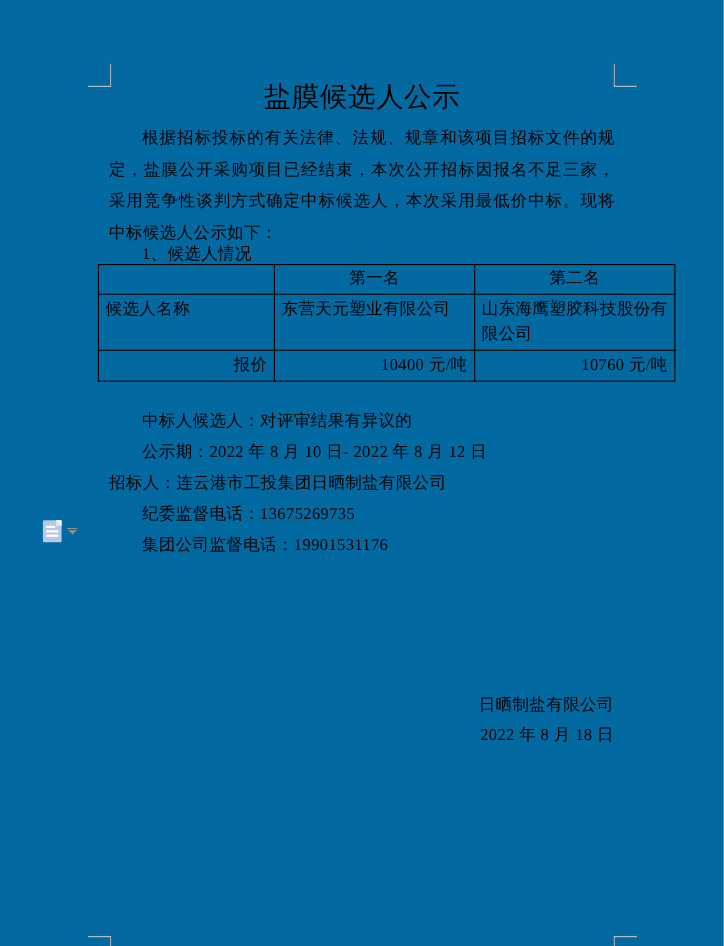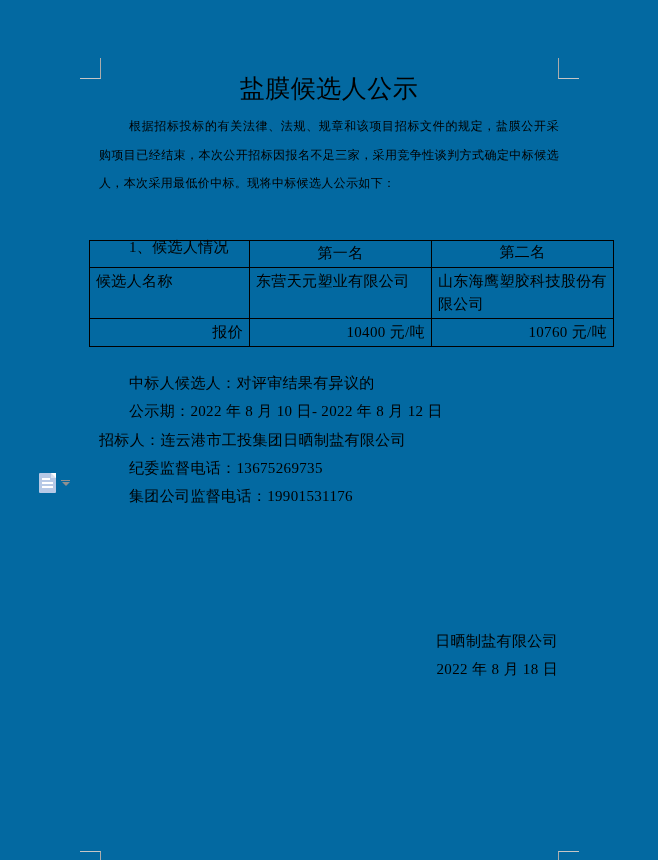"根据招标投标的有关法律、法规、规章和该项目招标文件的规定，盐膜公开采购项目已经结" .intro { font-size: 12px -> 15px }
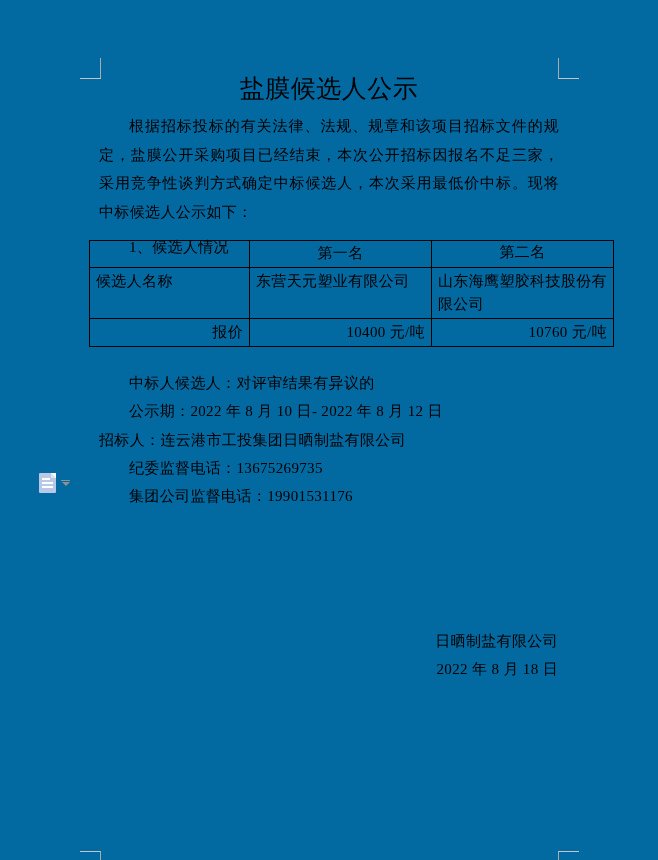"1、候选人情况" .section-heading { top: 236px -> 220px }
